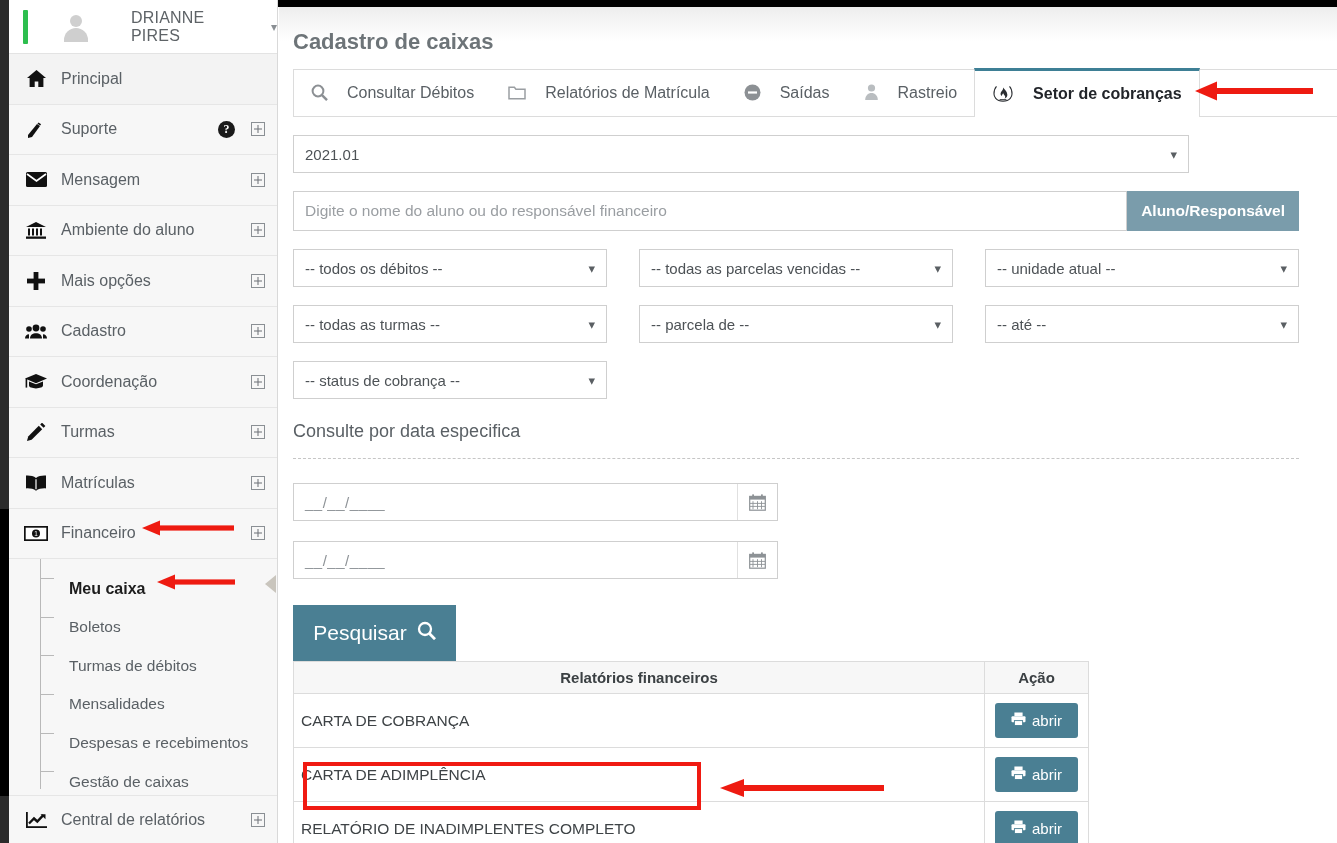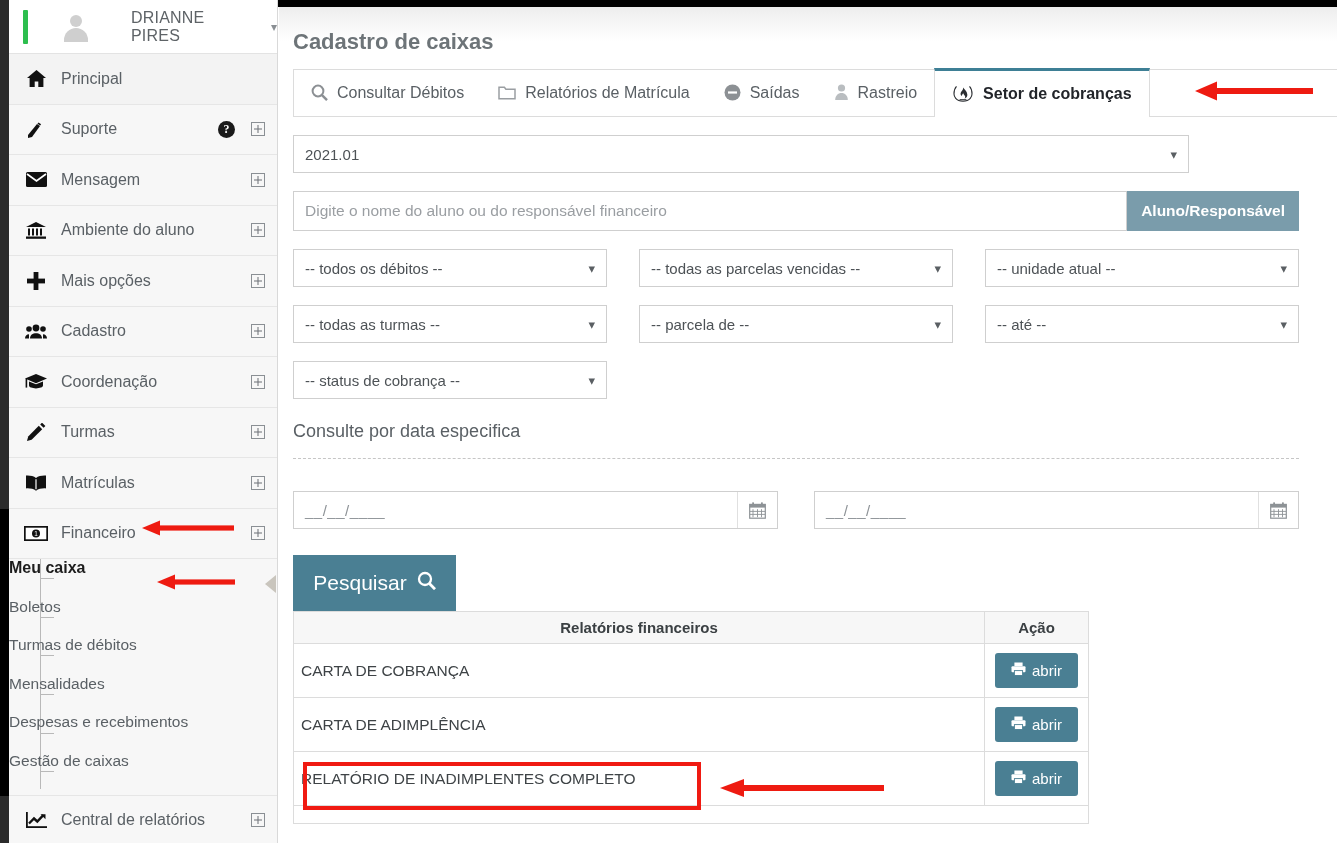"Consultar Débitos" .tab { gap: 9px -> 19px }
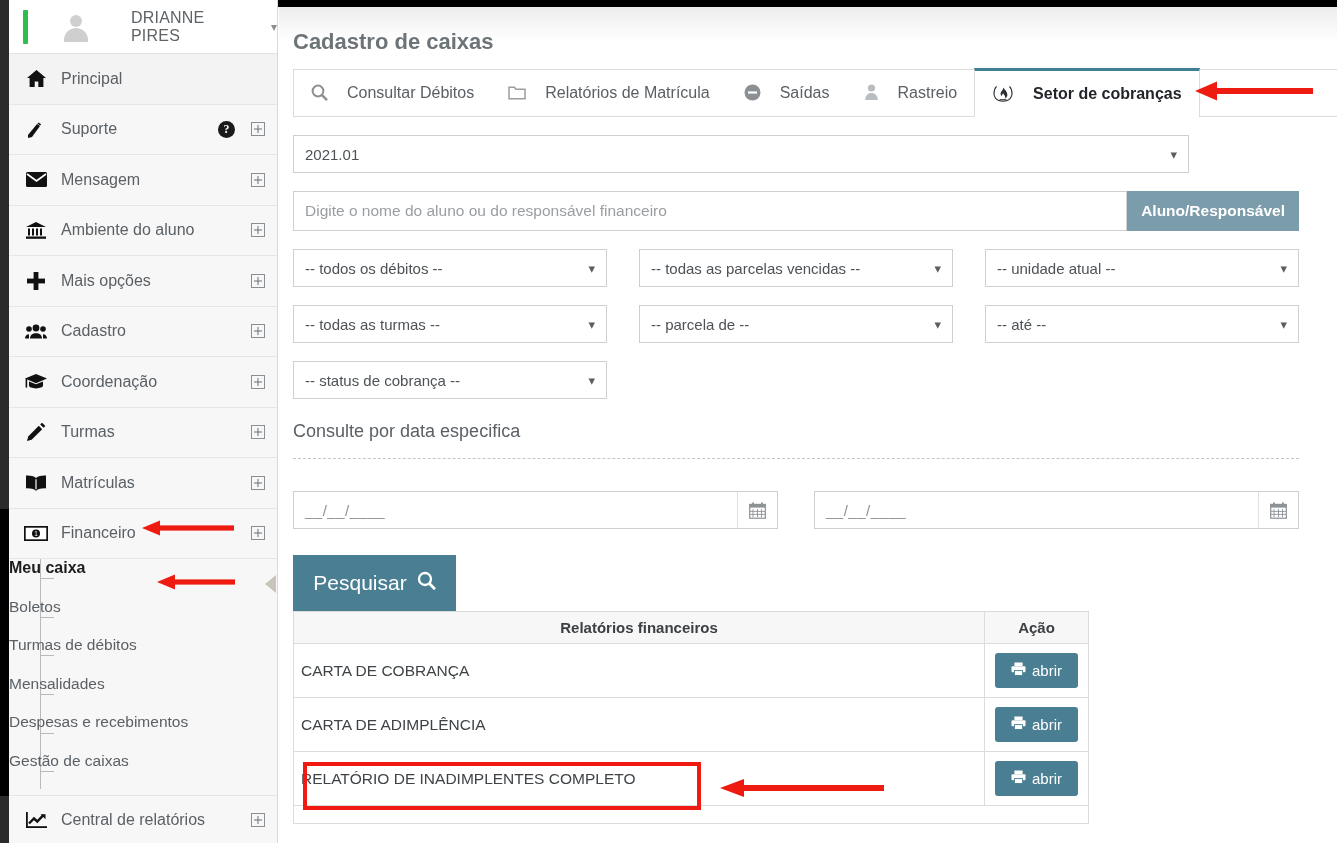"__/__/____" .date-row { flex-direction: none -> column; gap: 36px -> 20px; margin-top: 32px -> 24px }
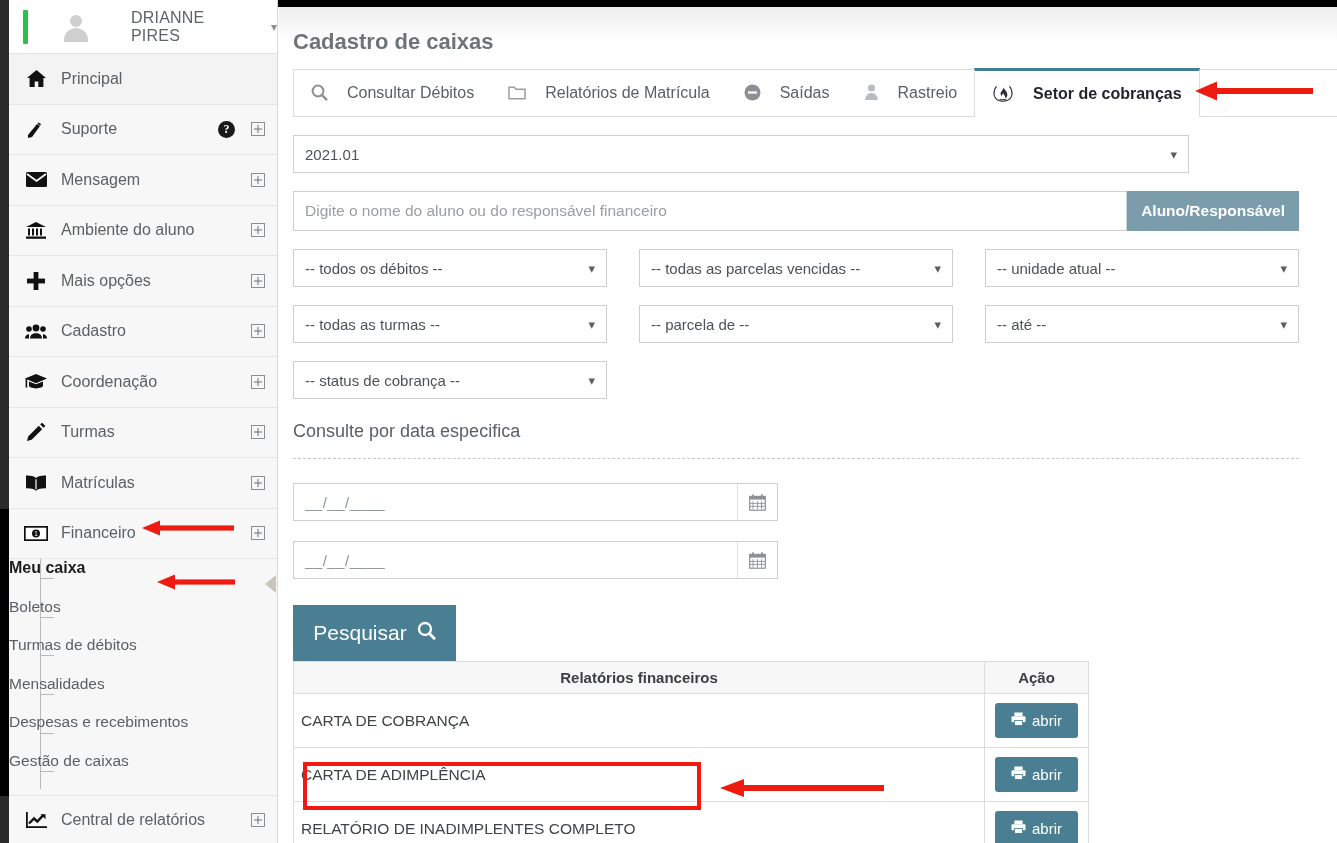"Meu caixa" .sub-item { align-items: flex-start -> flex-end; padding-left: none -> 60px }
